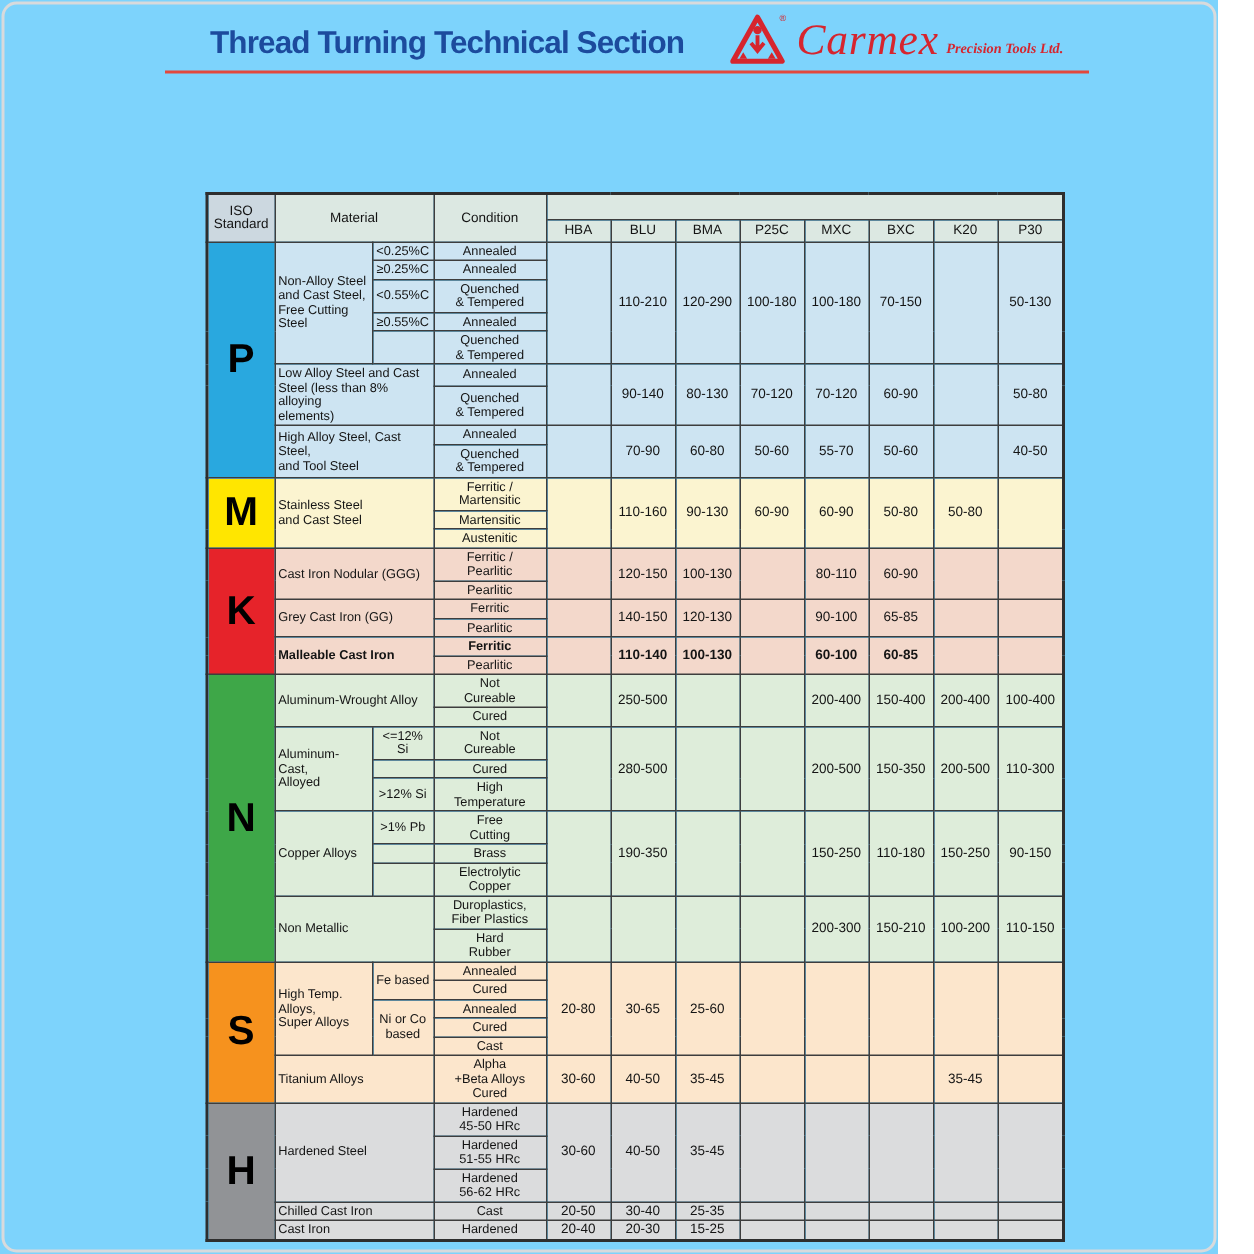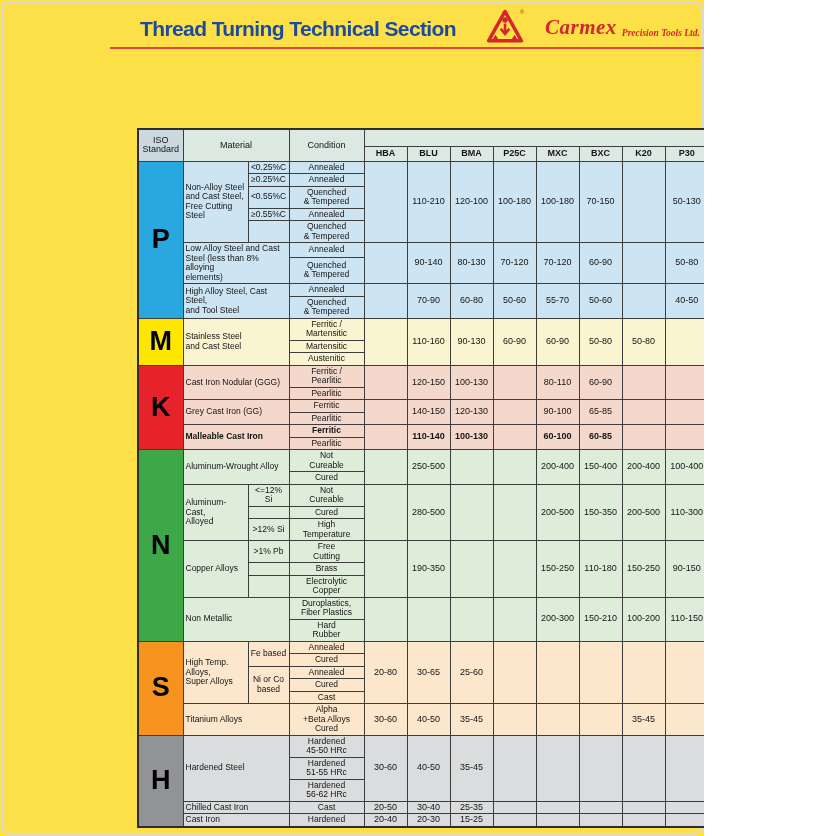"Thread Turning Technical Section" .page { background: #fde047 -> #7dd3fc; width: 704px -> 812px }
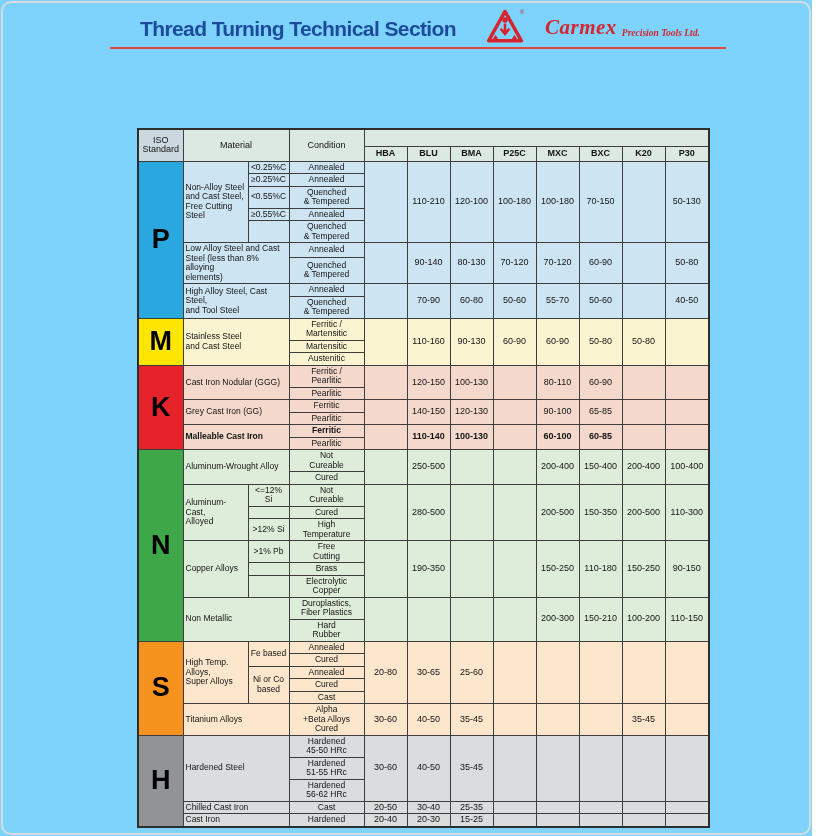"Carmex" .logo .brand { font-size: 21px -> 29px; font-weight: bold -> normal; margin-left: 21px -> 7px }
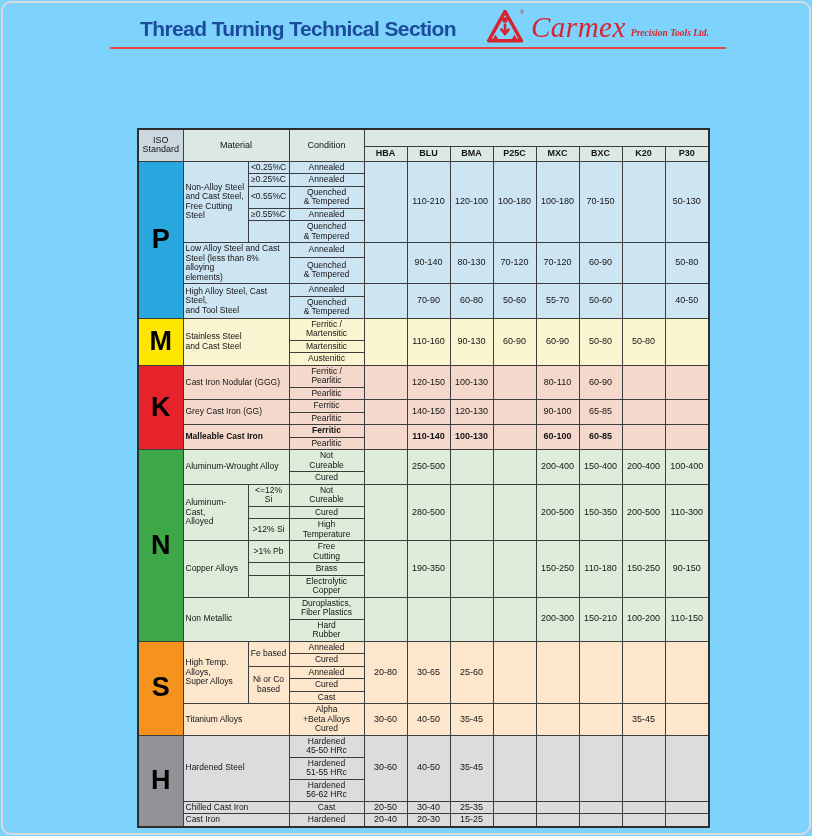"HBA" .th-grade { font-weight: bold -> normal }
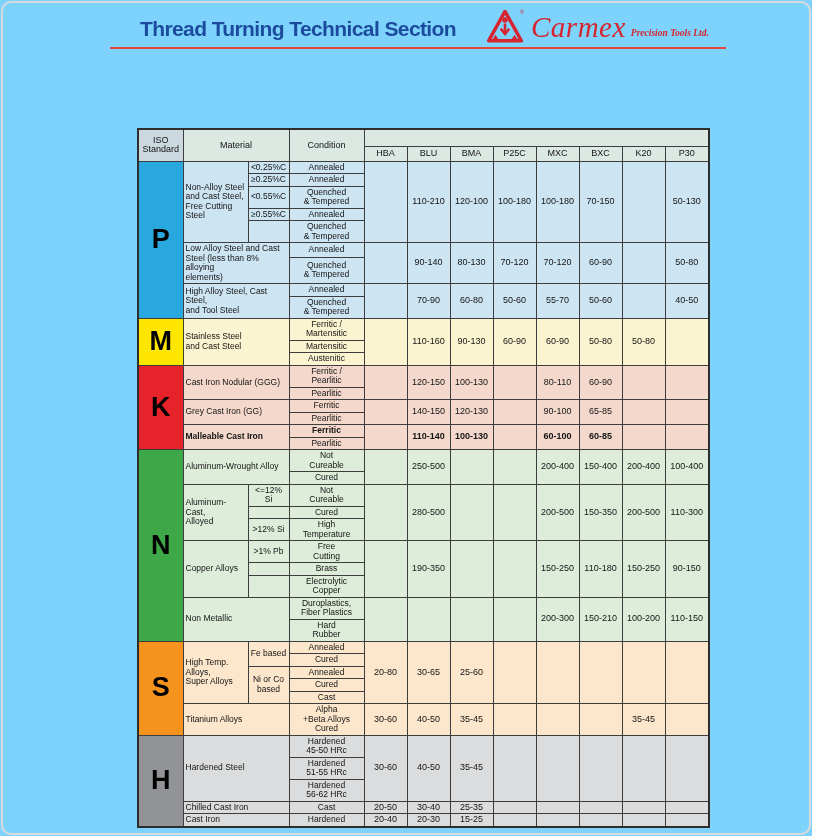"120-100" td.val { text: 120-100 -> 120-290 }
